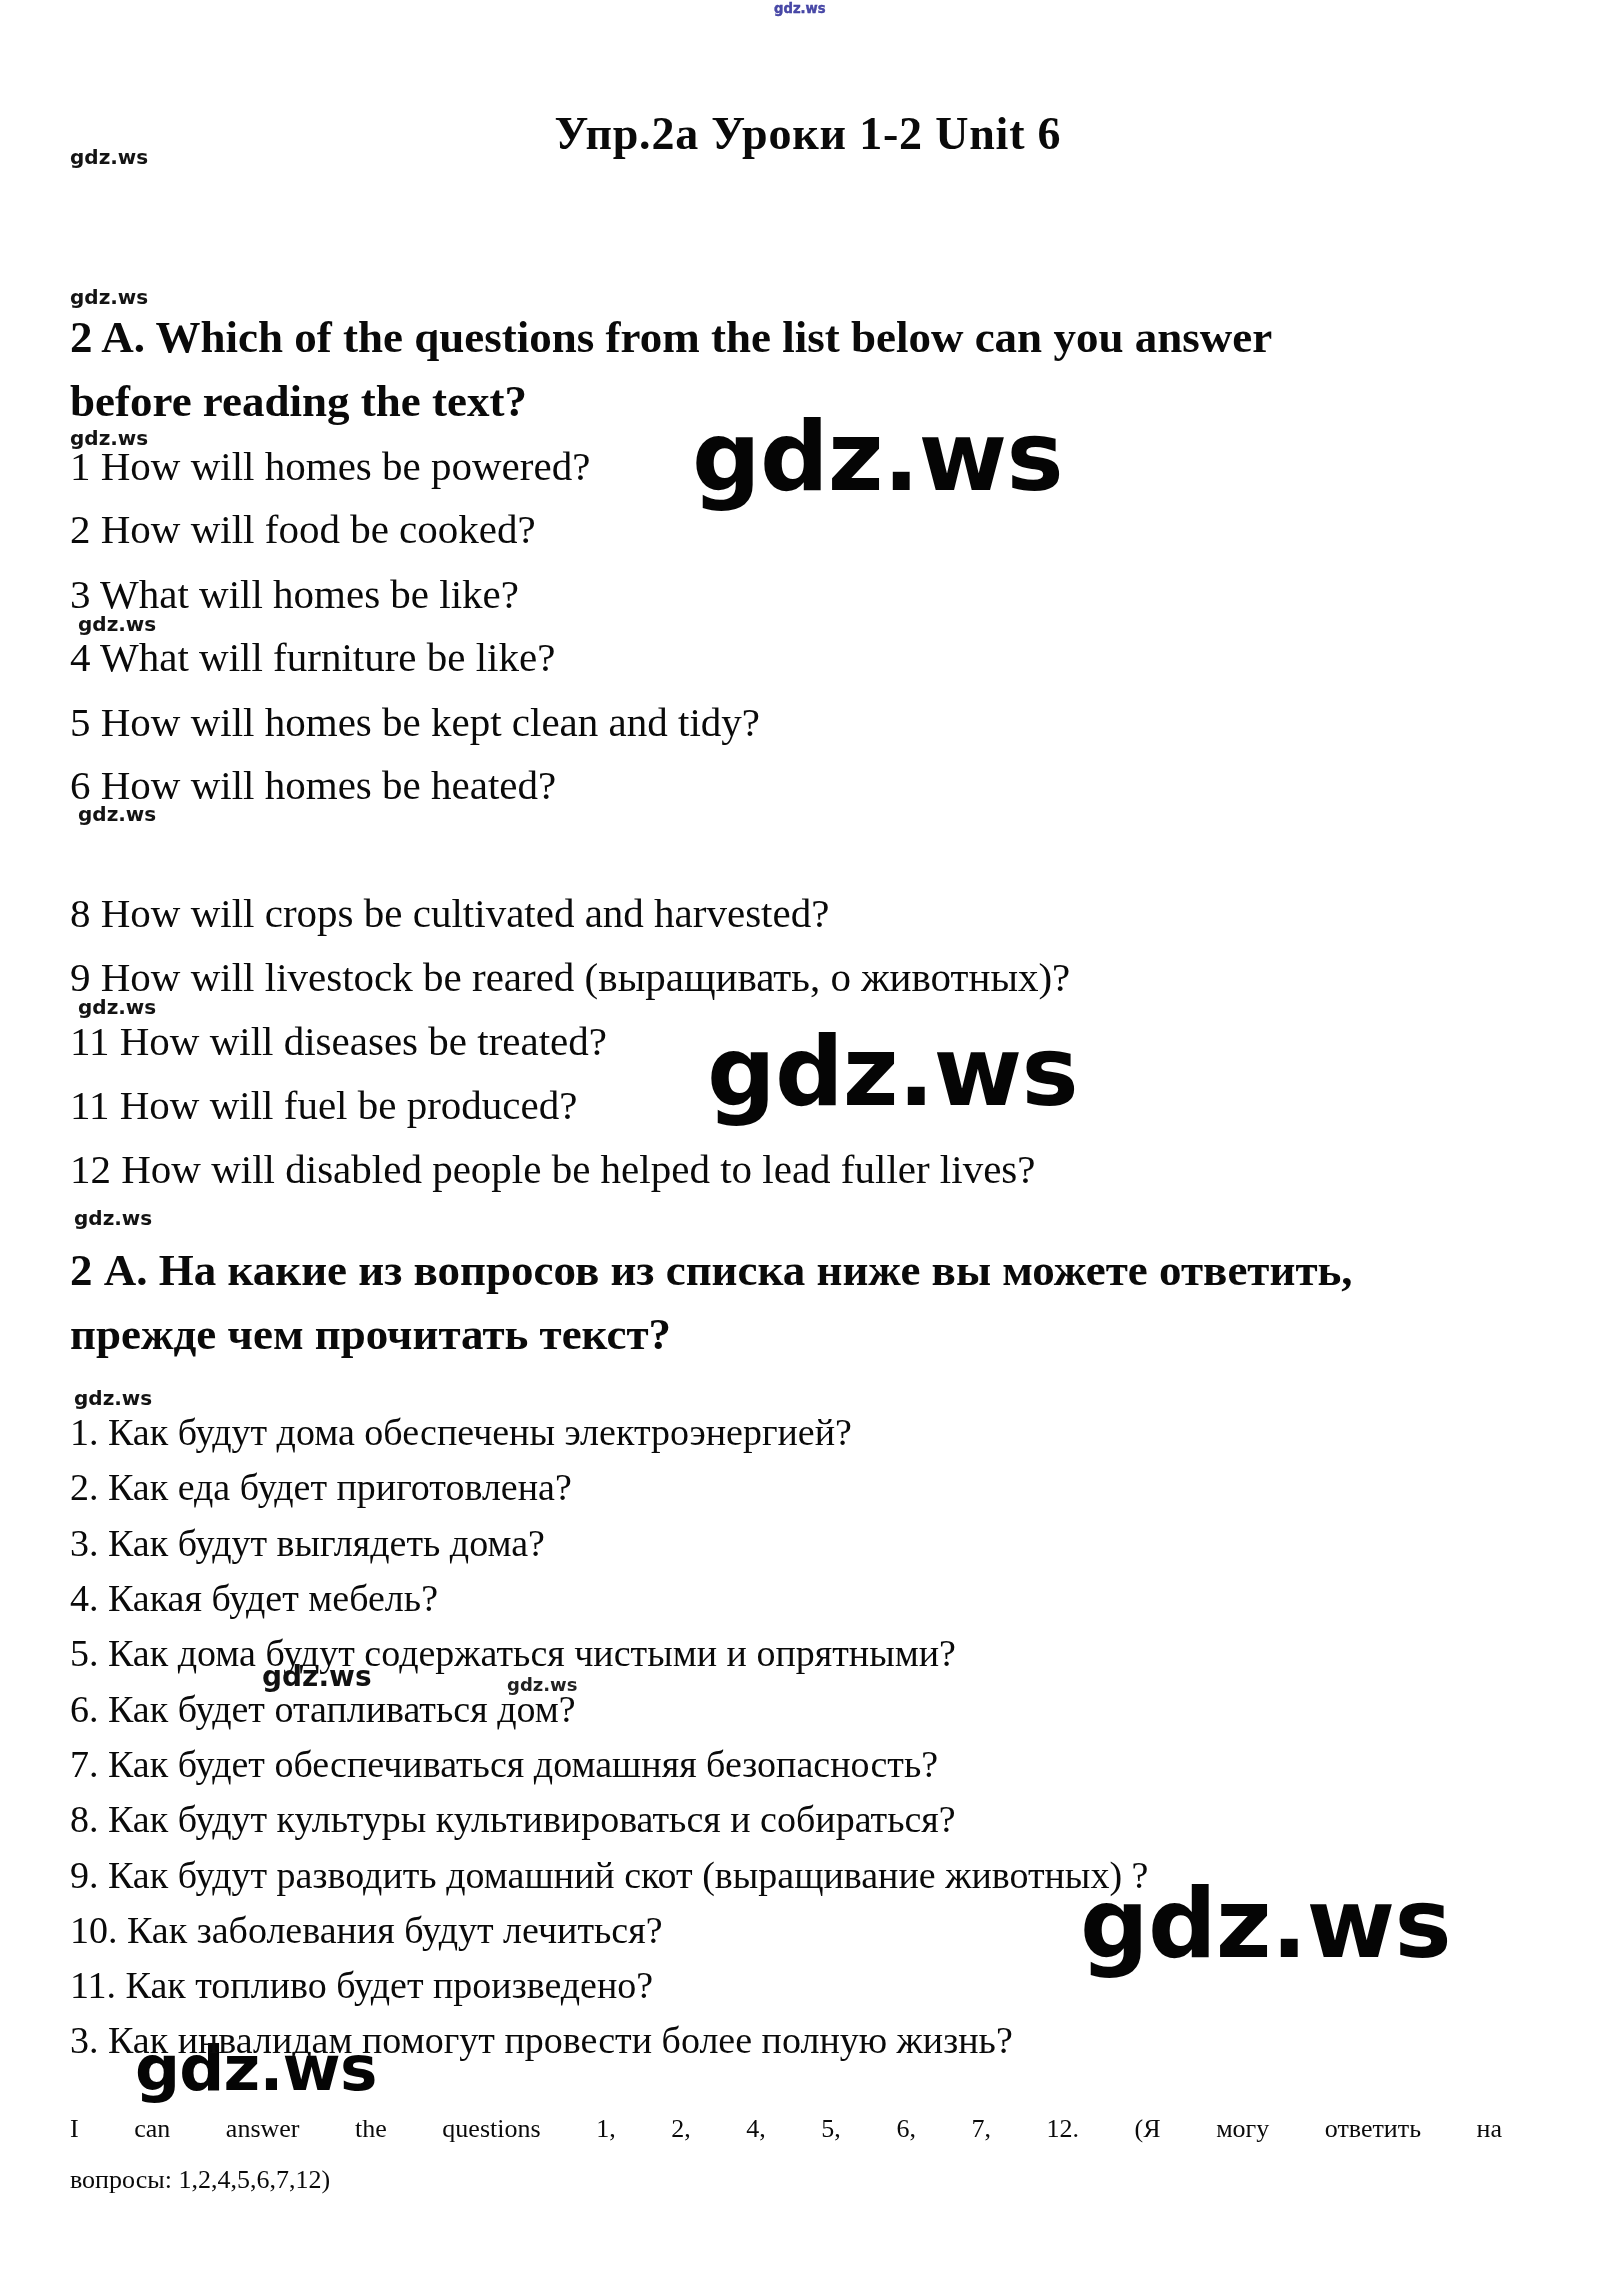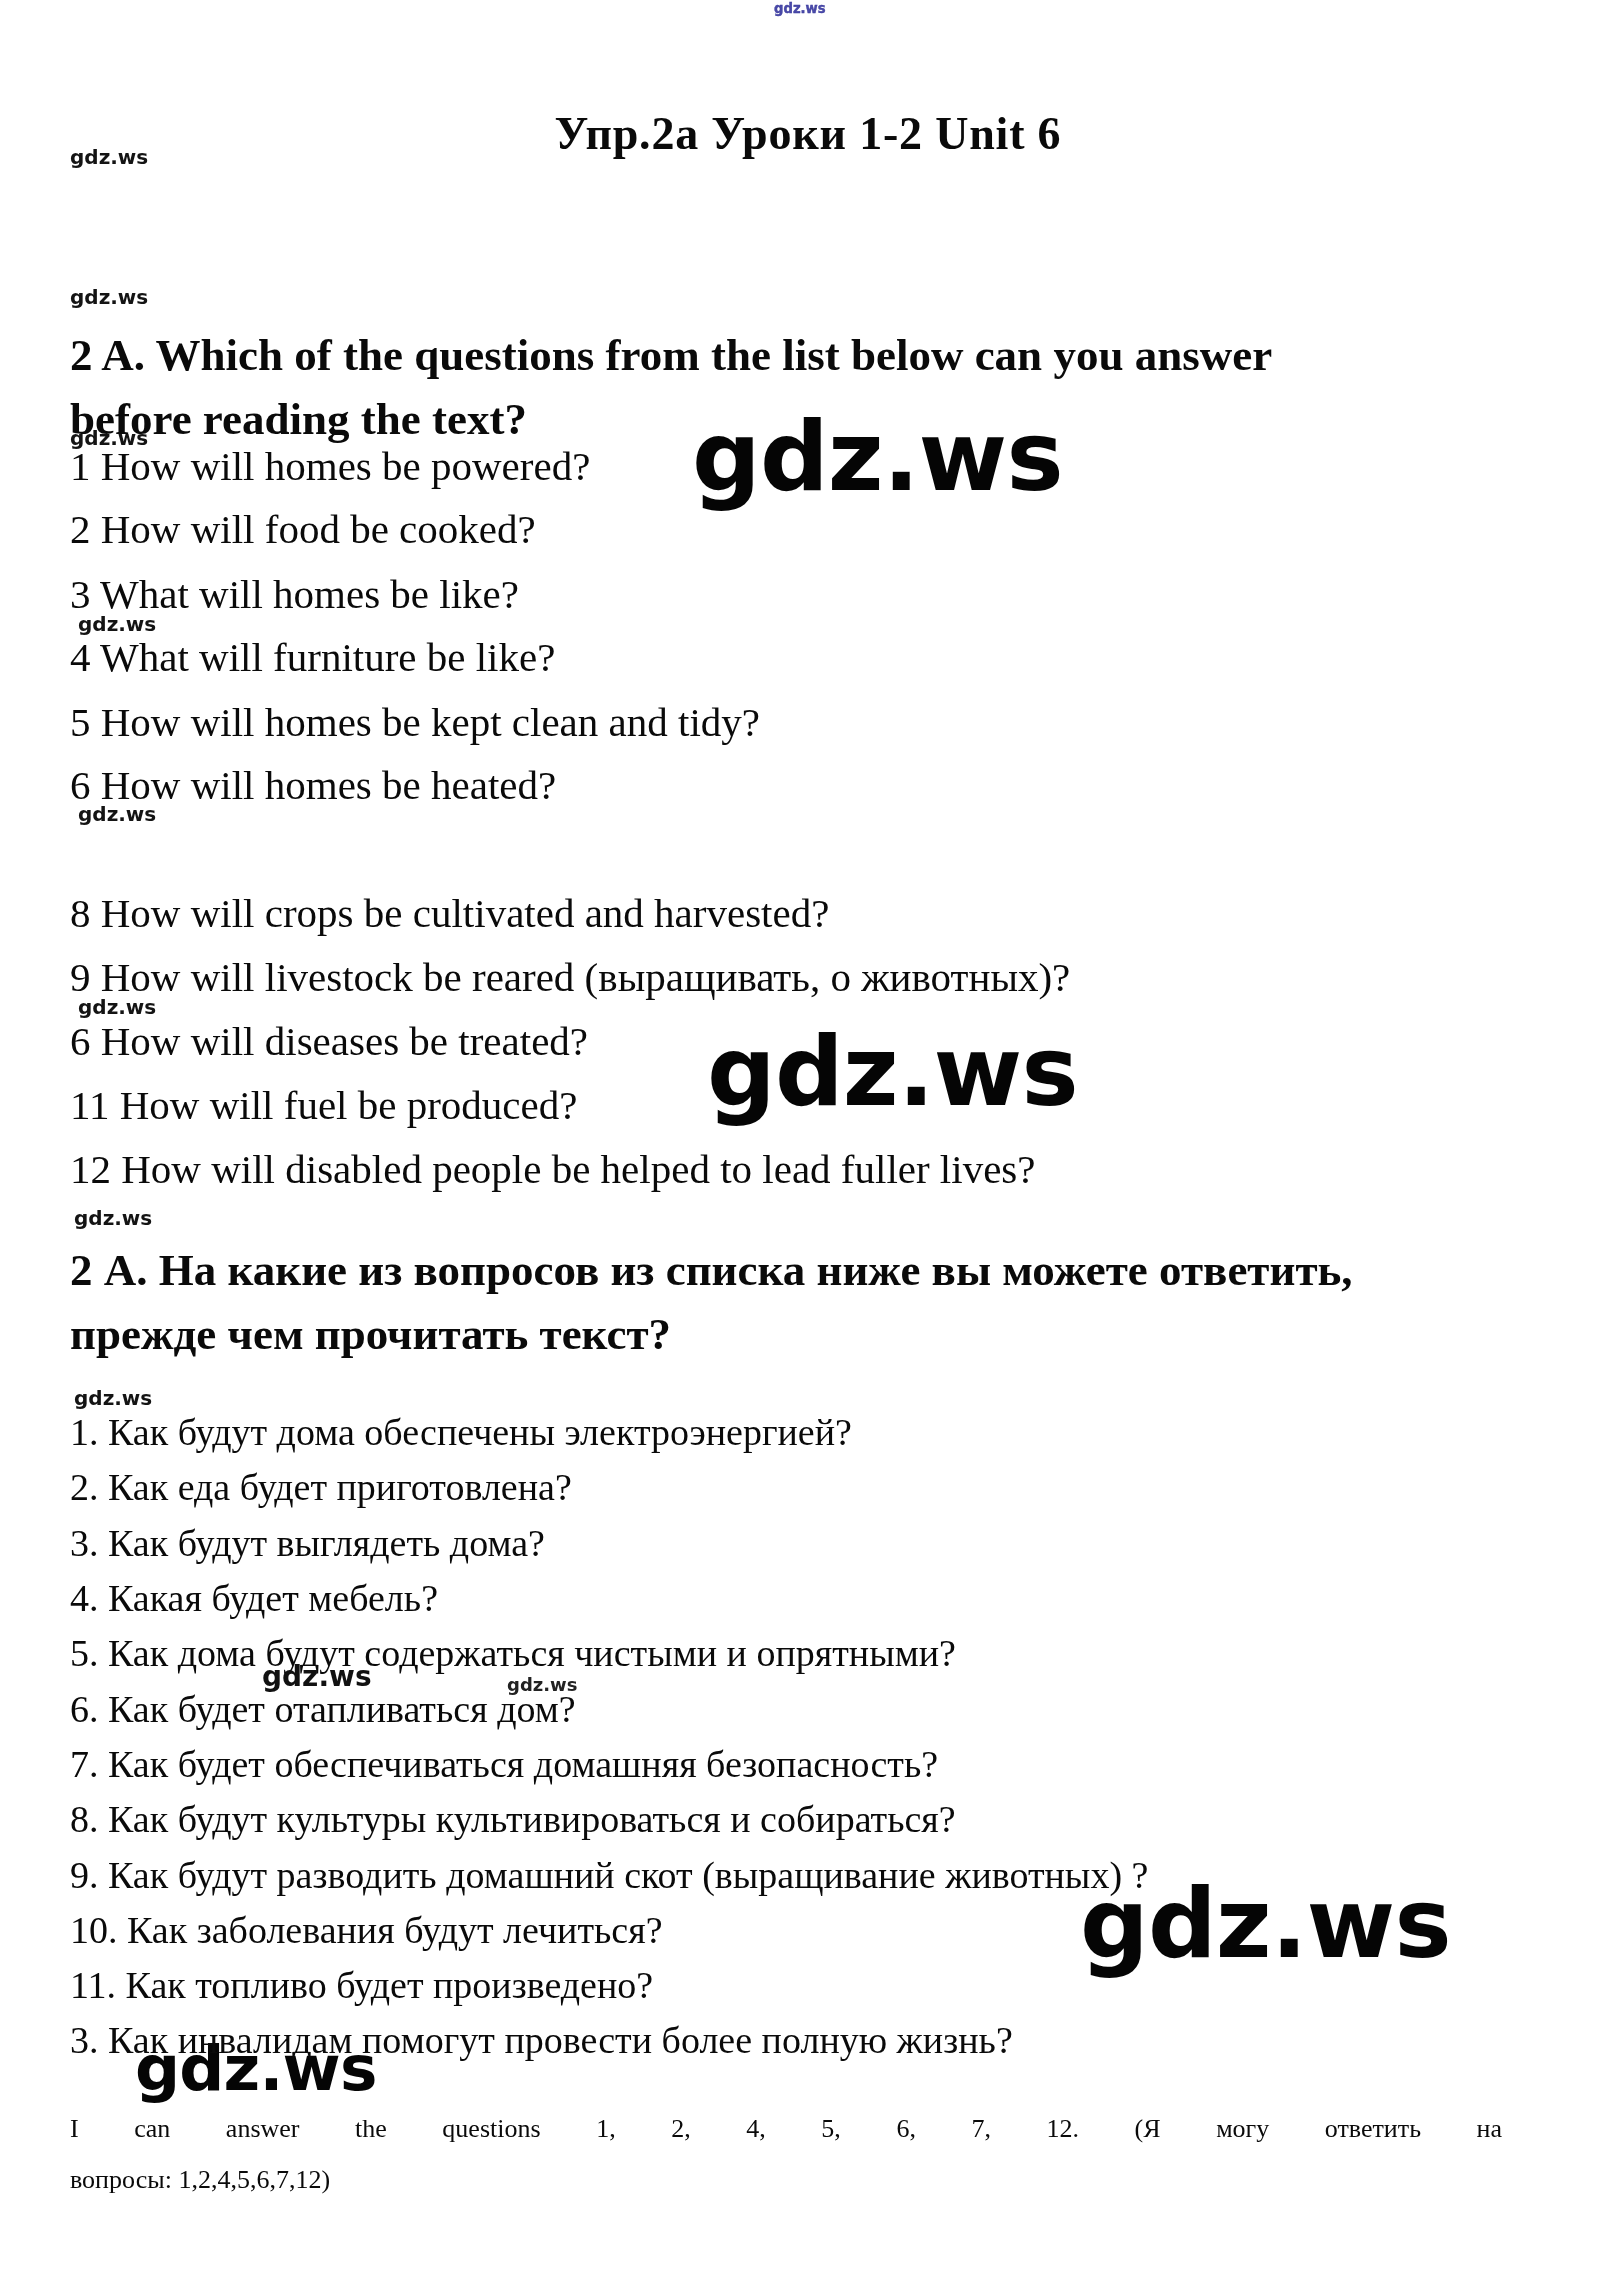"2 A. Which of the" .h-en { margin-top: 18px -> none }
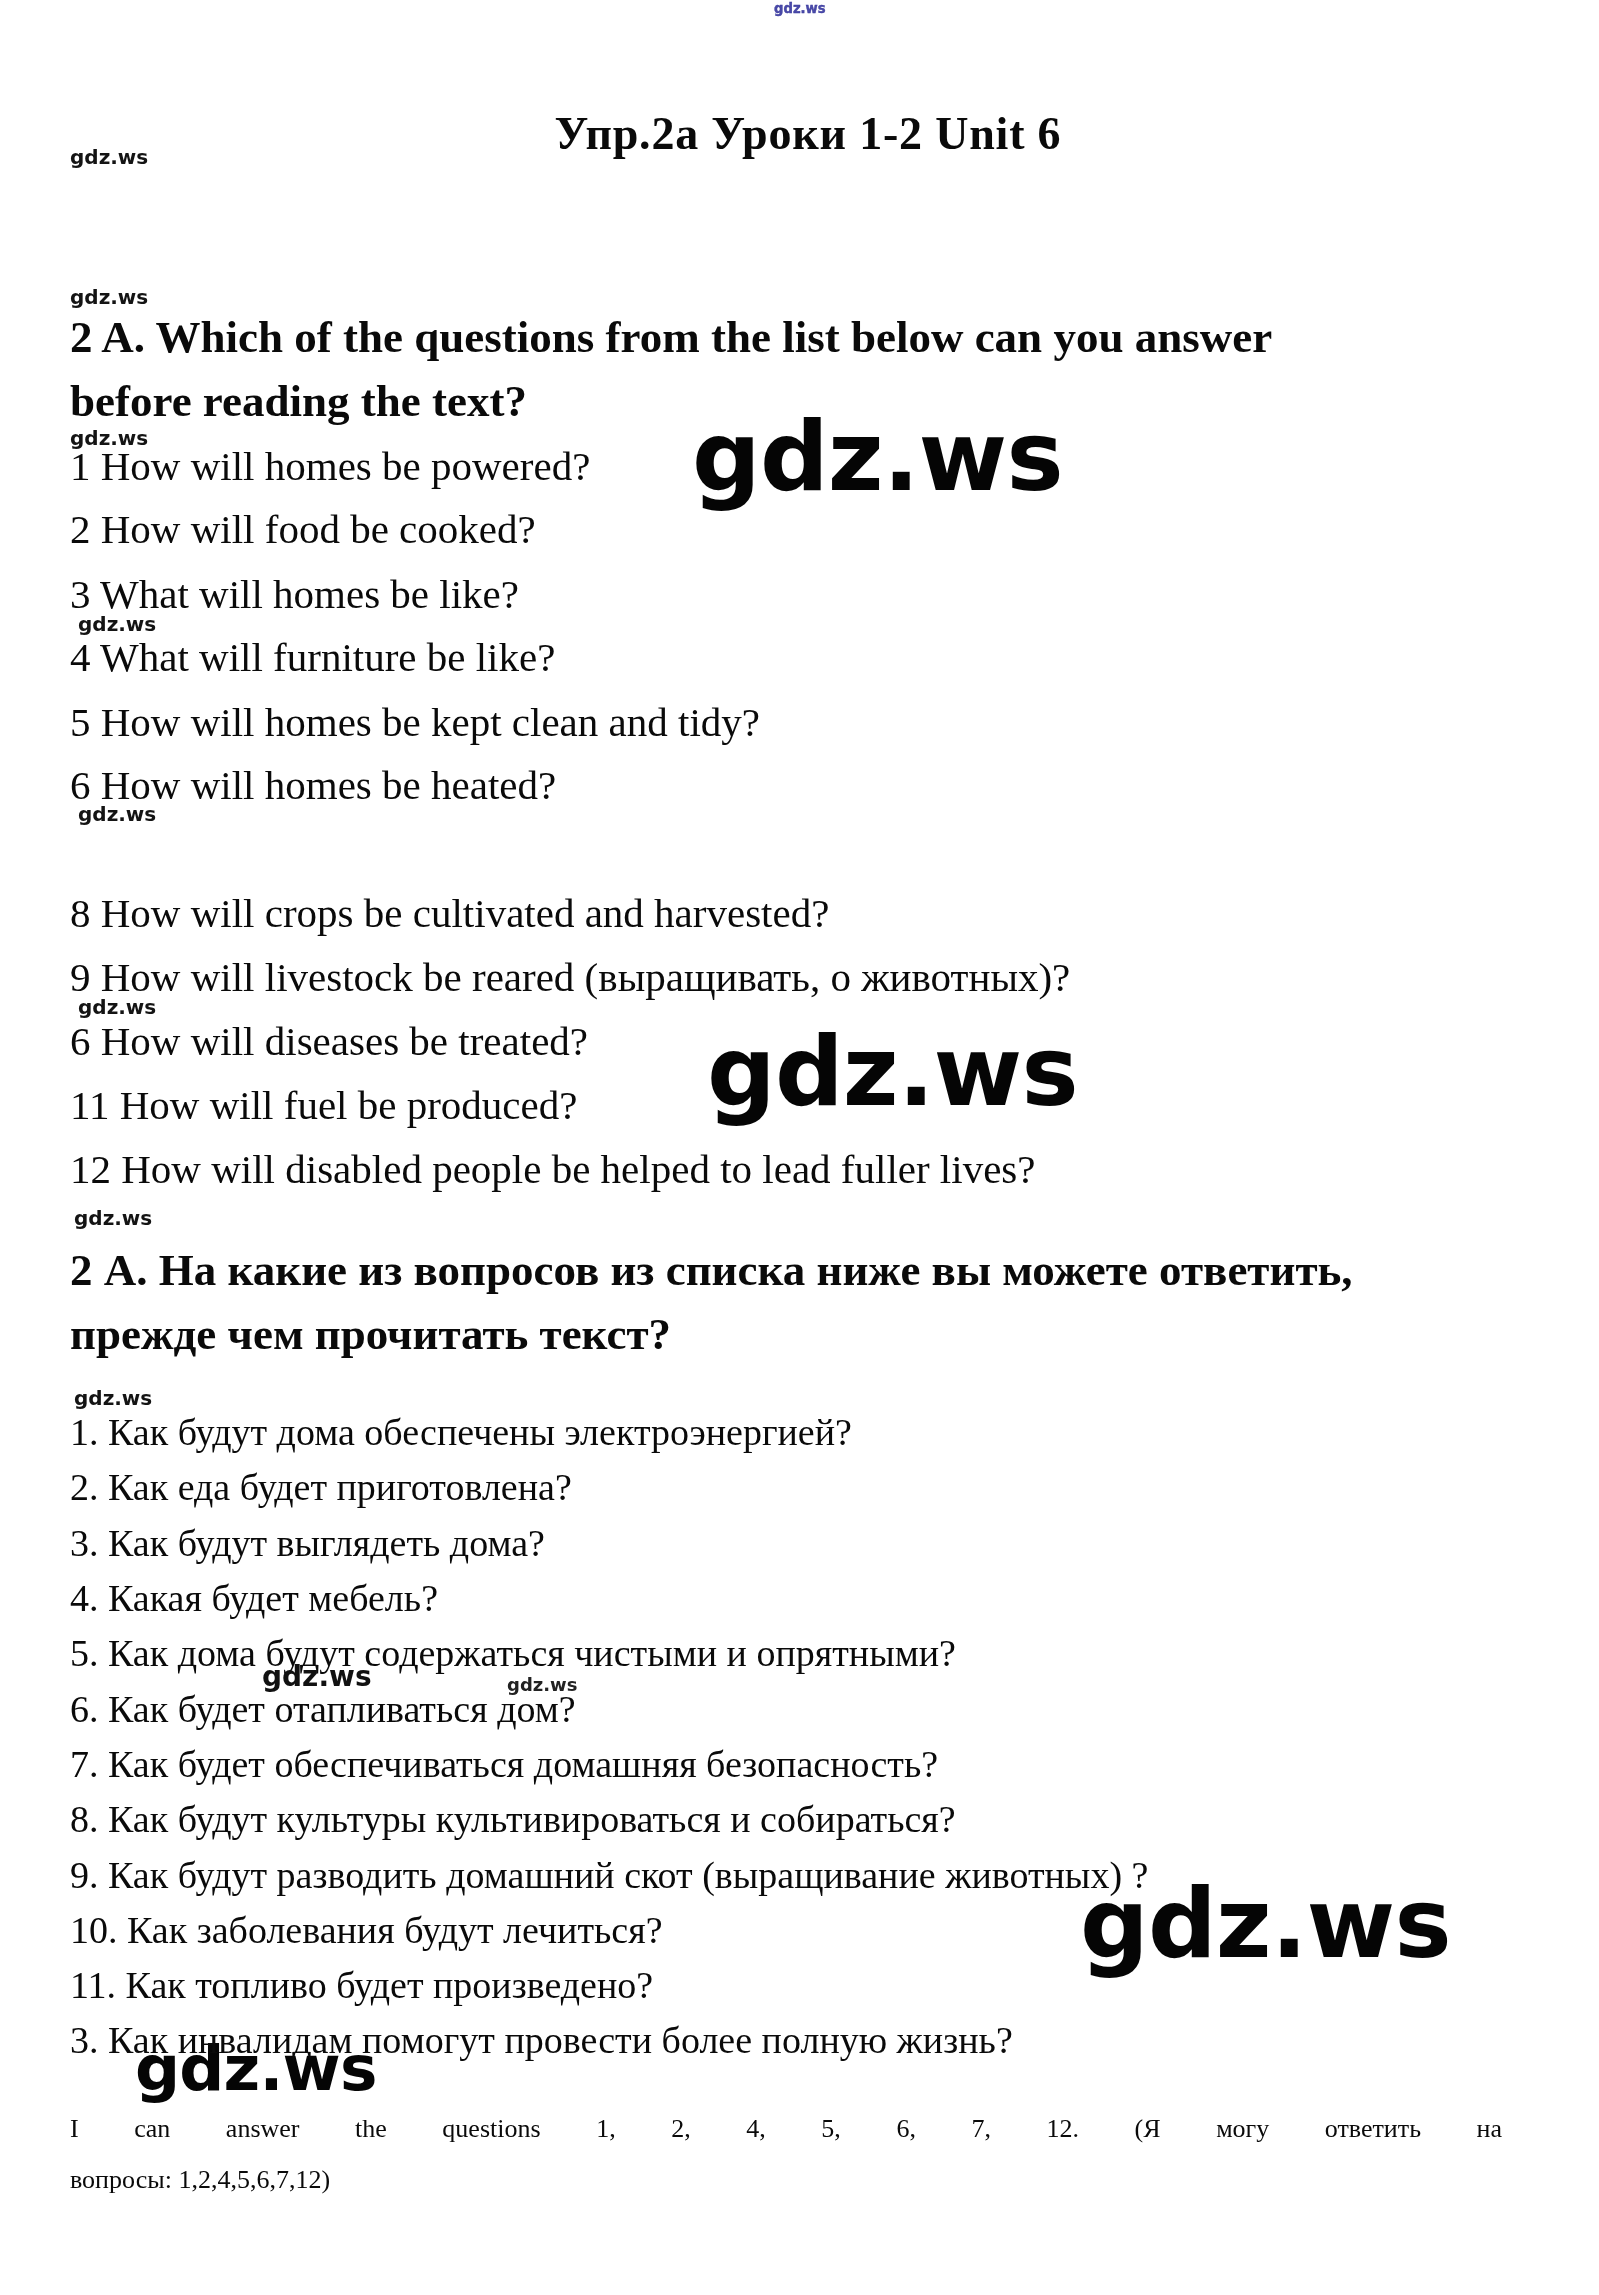"6 How will diseases be" div.abs { text: 6 -> 11 }
